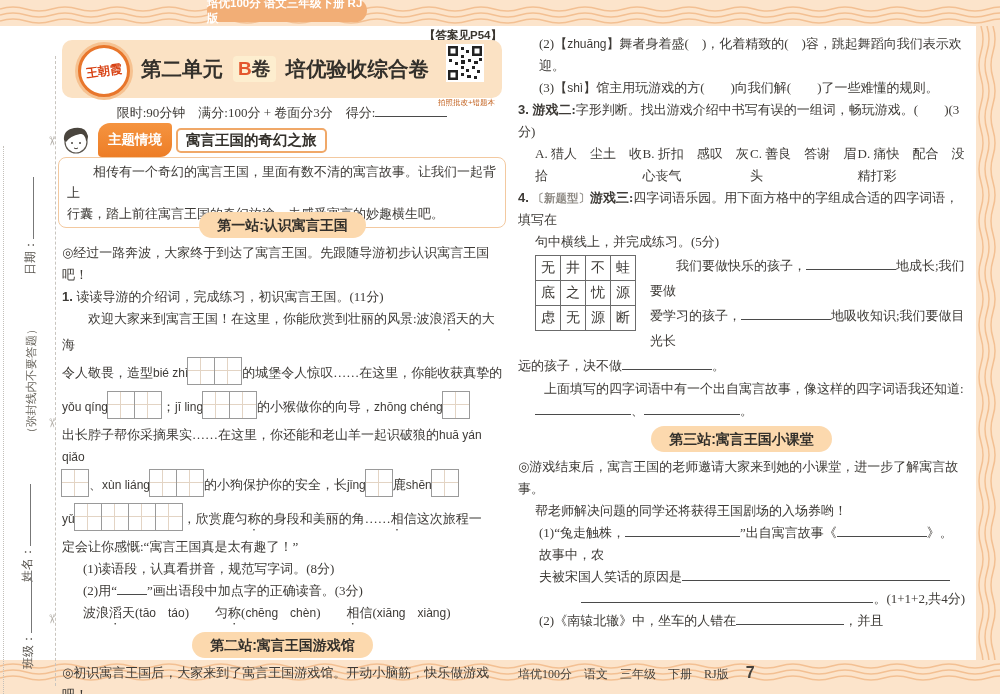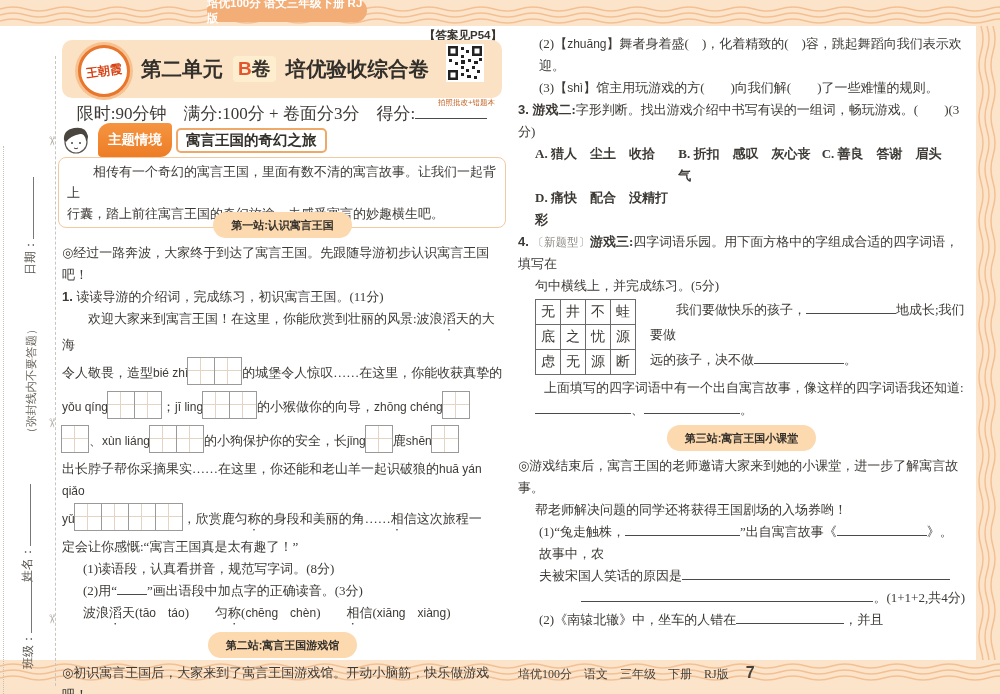"限时:90分钟 满分:100分 + 卷面分3分 得分:" .meta { font-size: 17px -> 13px }
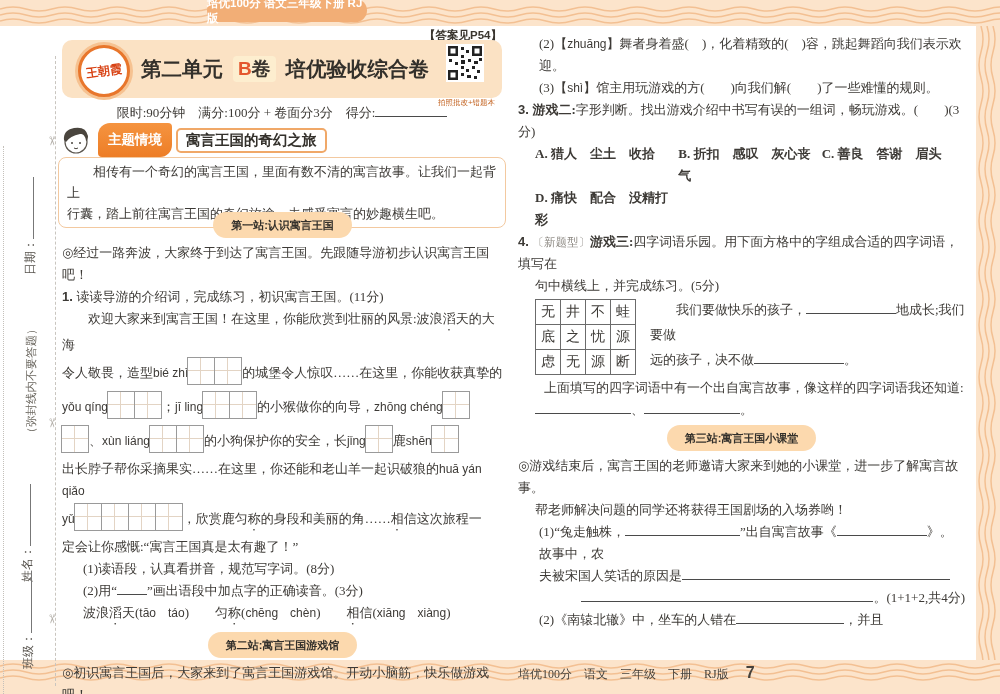"A. 猎人 尘土 收拾" .optgrid { font-weight: bold -> none; grid-template-columns: 1fr 1fr 1fr -> 1fr 1fr 1fr 1fr }
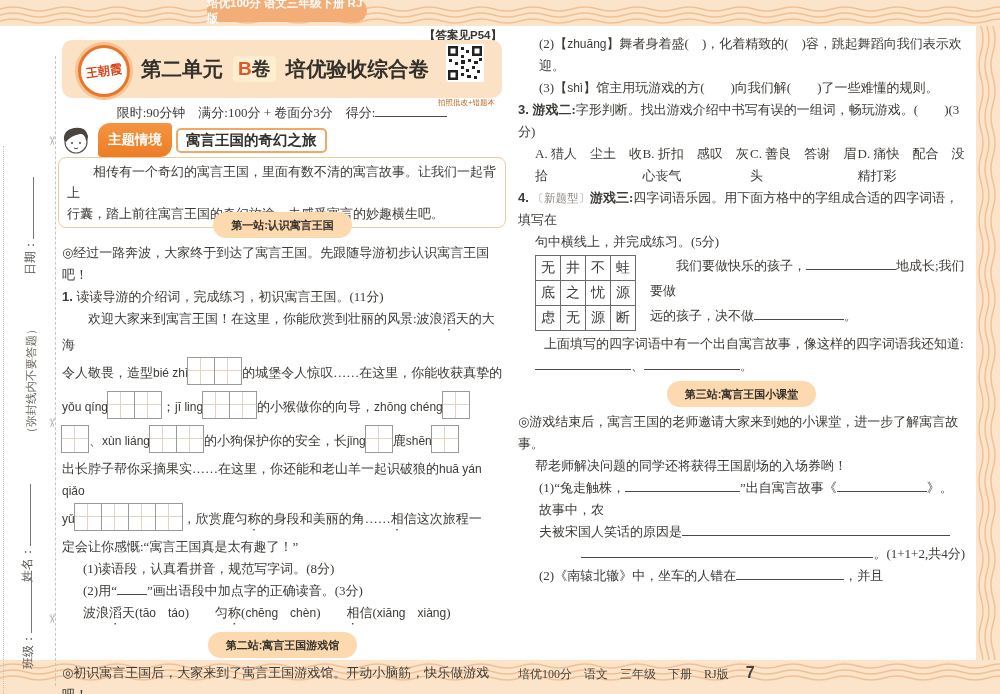"〔新题型〕" .tag { font-weight: none -> bold }
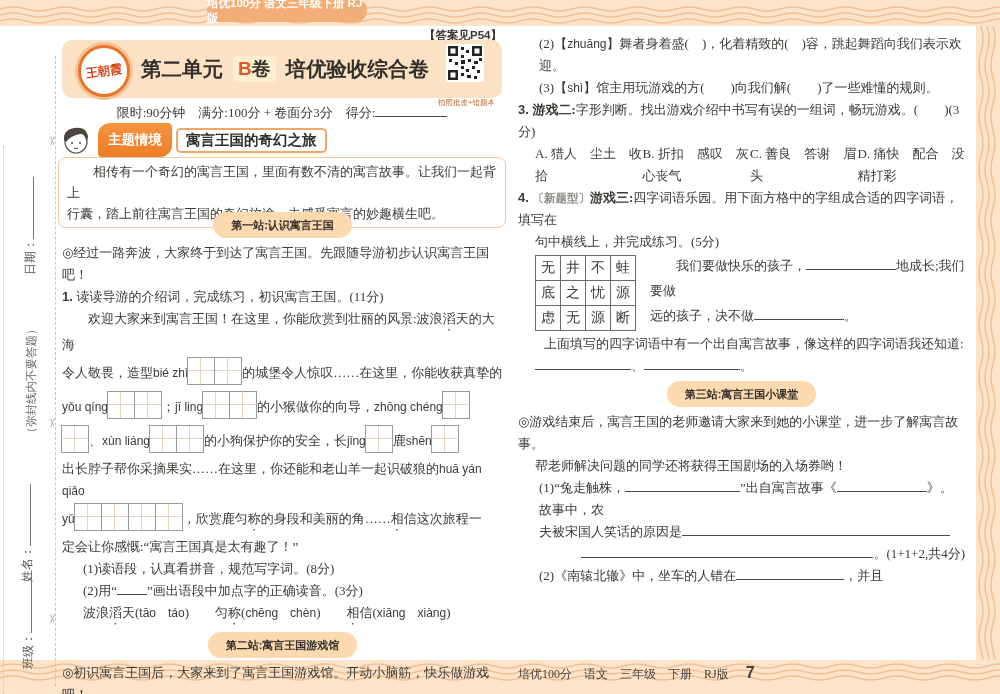"第一站:认识寓言王国" .station { font-size: 11px -> 14px }
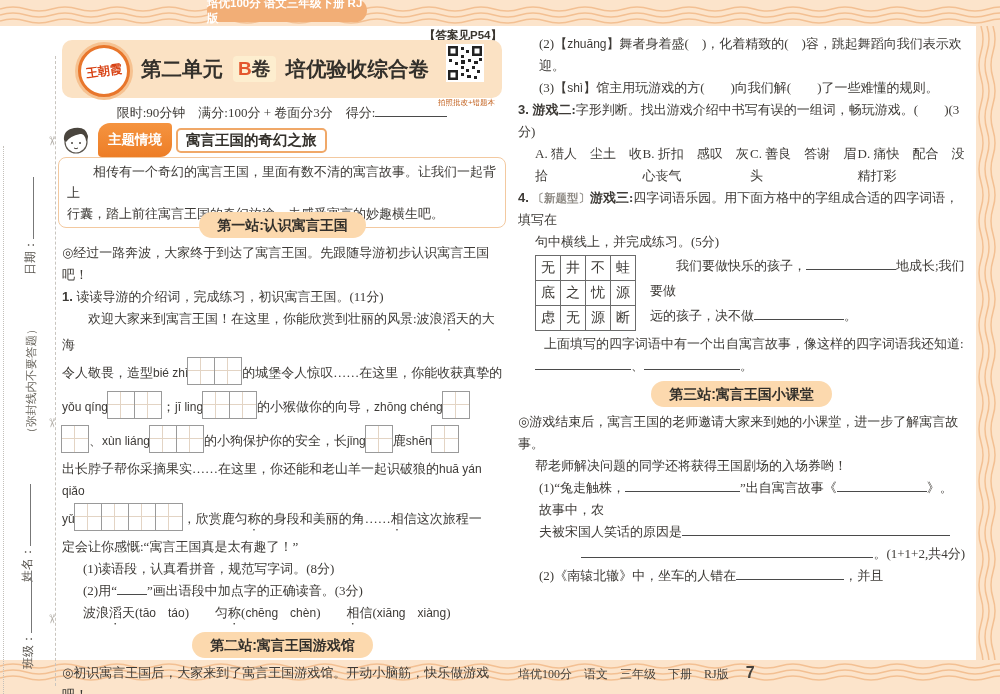"爱学习的孩子， 地吸收知识;我们要做目光长" div.ln { html: none -> <div><span>爱学习的孩子，</span><span></span><span>地吸收知识;我们要做目光长</span></div> }
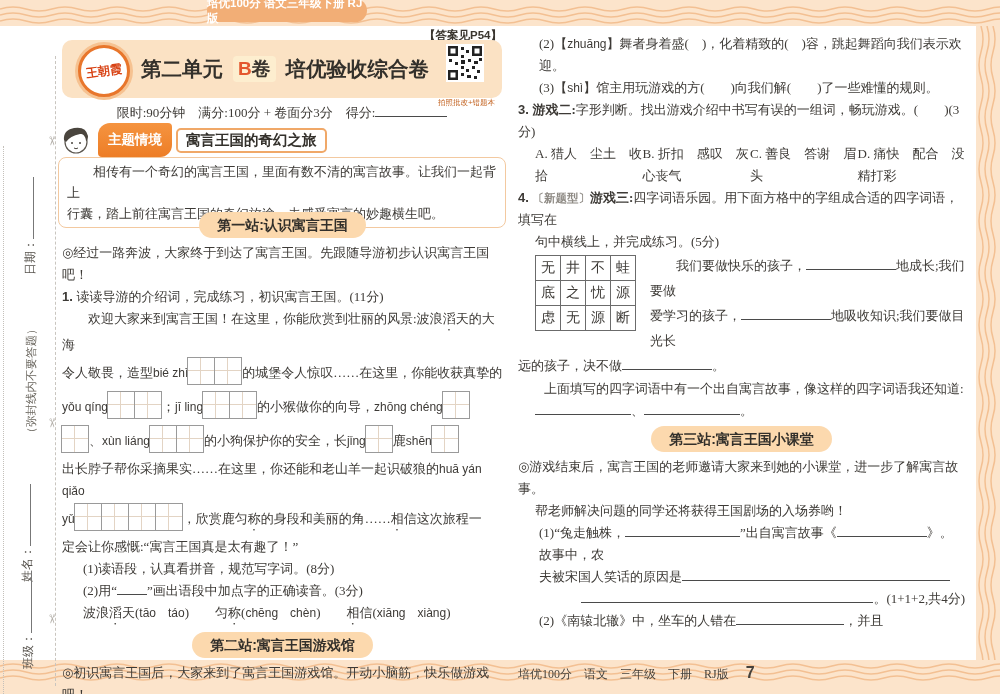"、xùn liáng 的小狗保护你的安全，长jǐng 鹿shēn" div.ln { order: before "出长脖子帮你采摘果实……在这里，你还能和老山羊一起识破狼的huā yán" -> after "出长脖子帮你采摘果实……在这里，你还能和老山羊一起识破狼的huā yán" }
